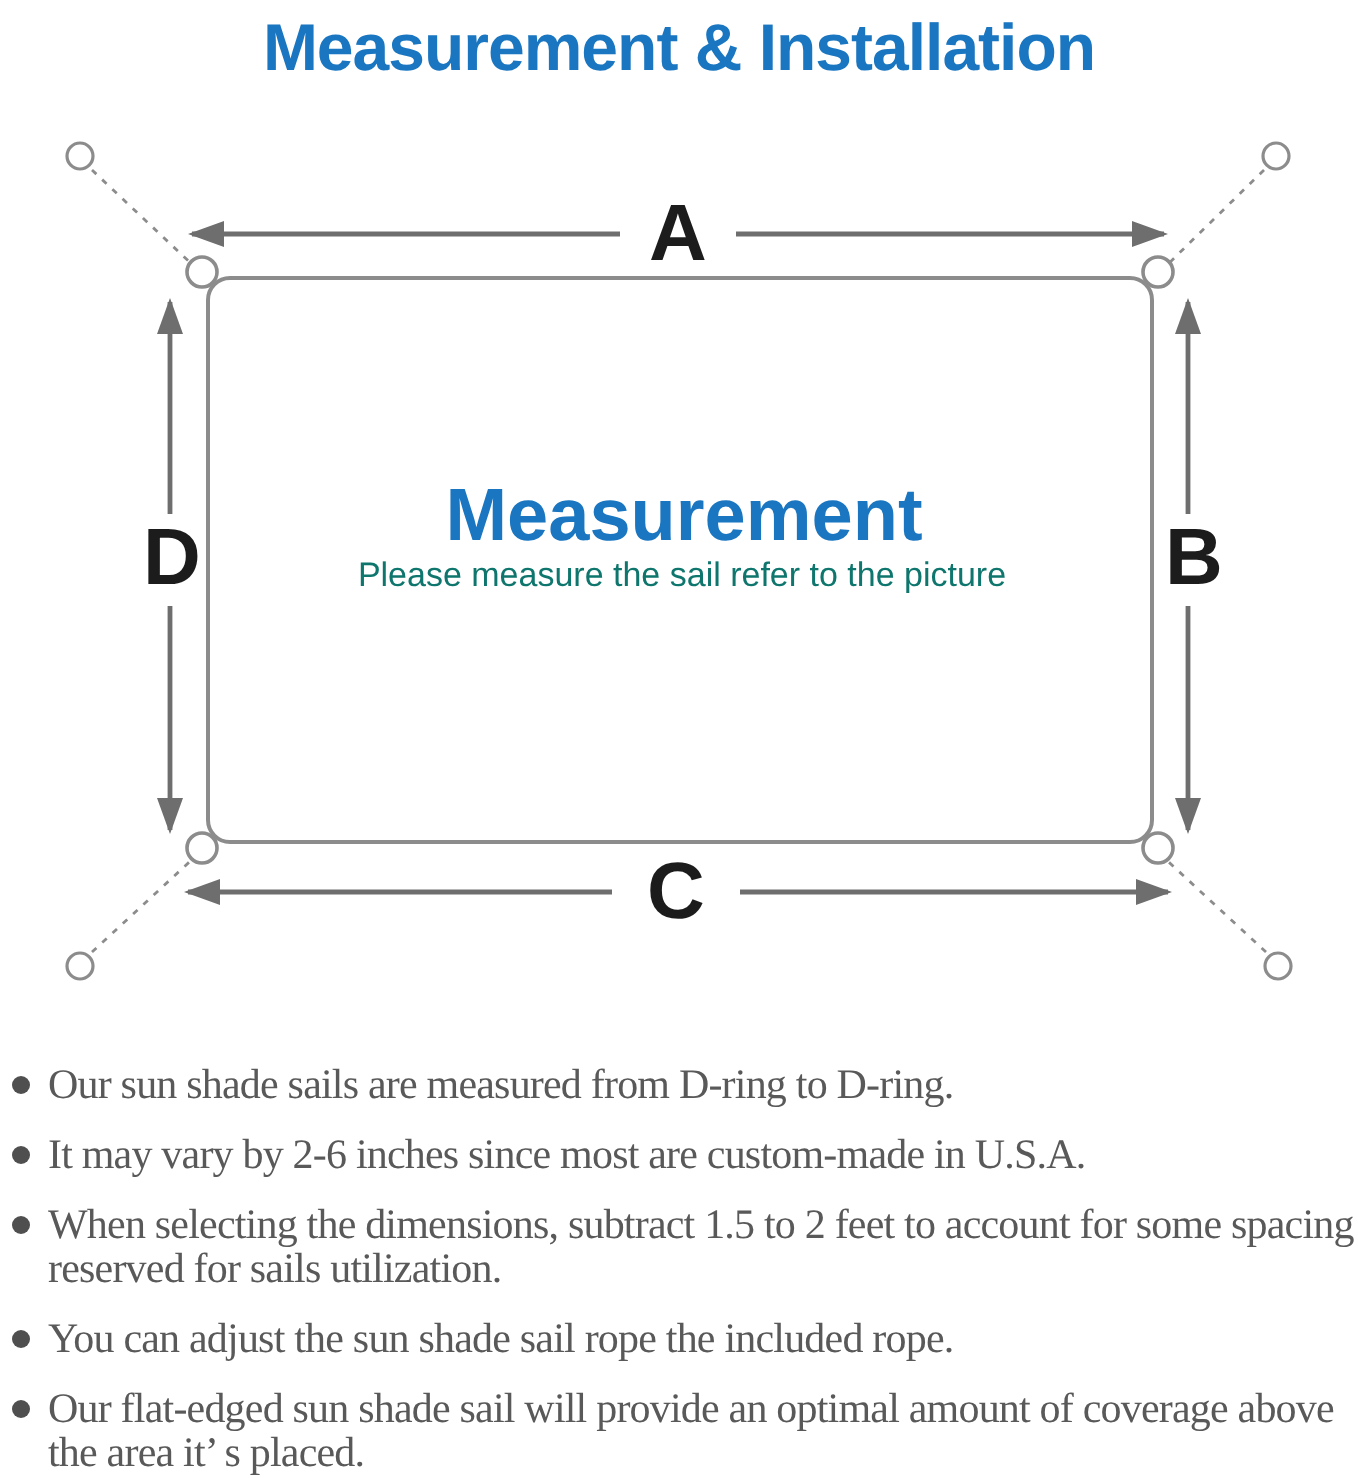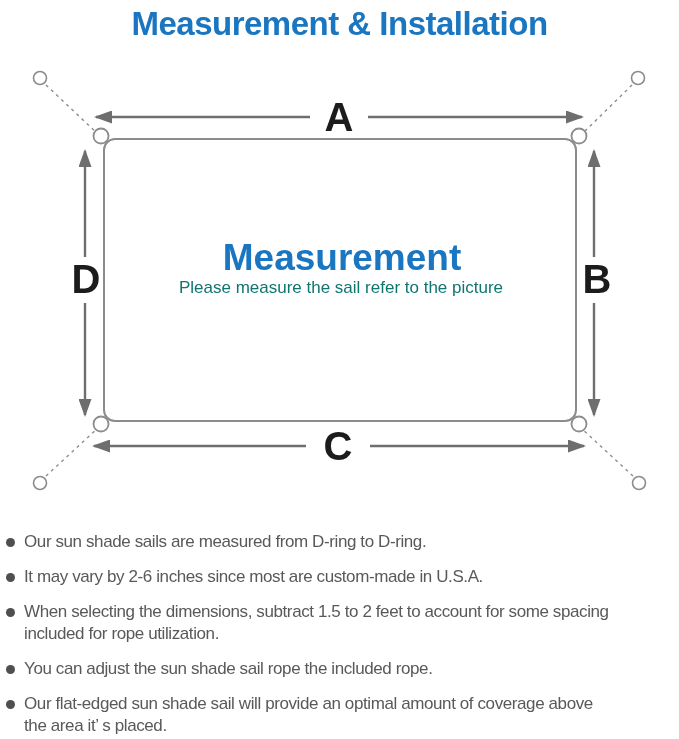"Our sun shade sails are" .bullet-text { font-family: none -> Liberation Serif, serif; font-size: 17px -> 21px }
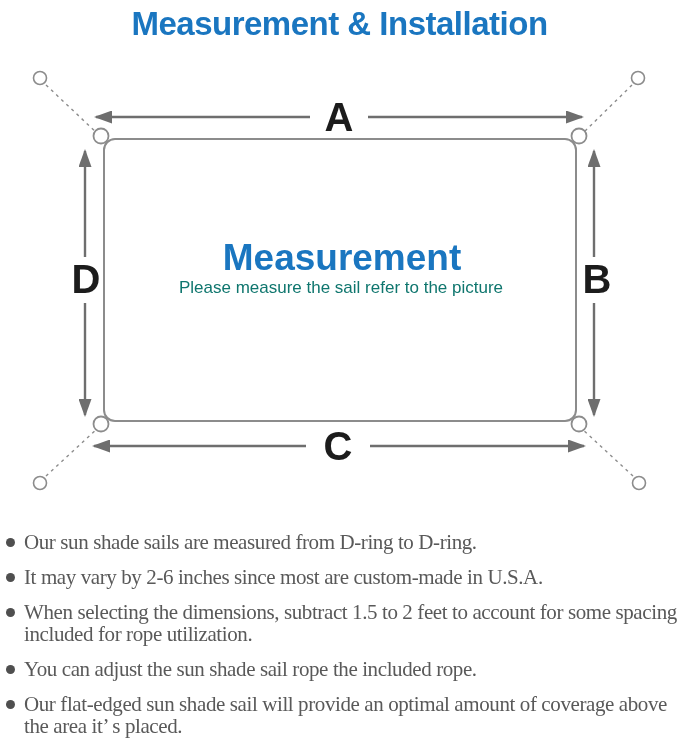"included for rope utilization." span { text: included for rope -> reserved for sails }
